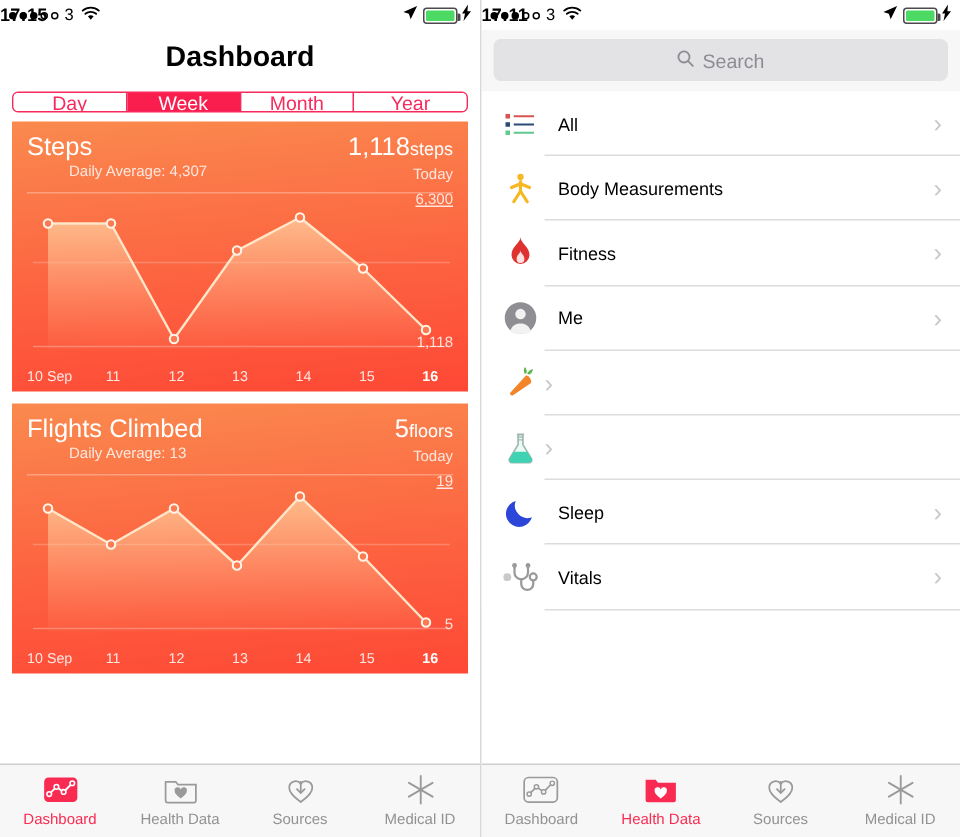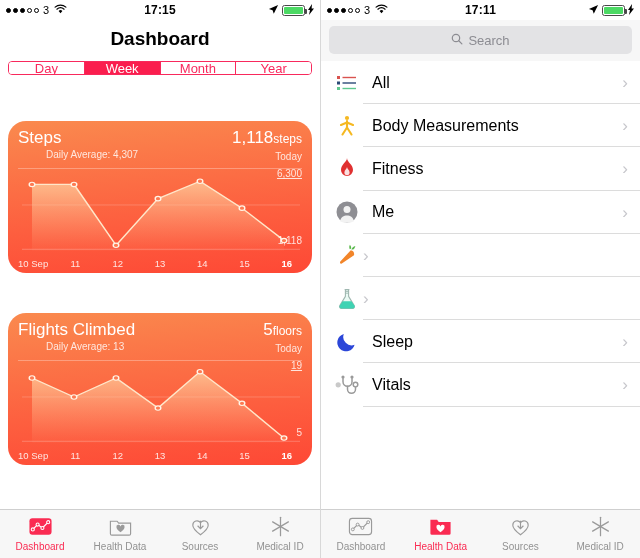"17:15" .sb-time { text-align: center -> left }
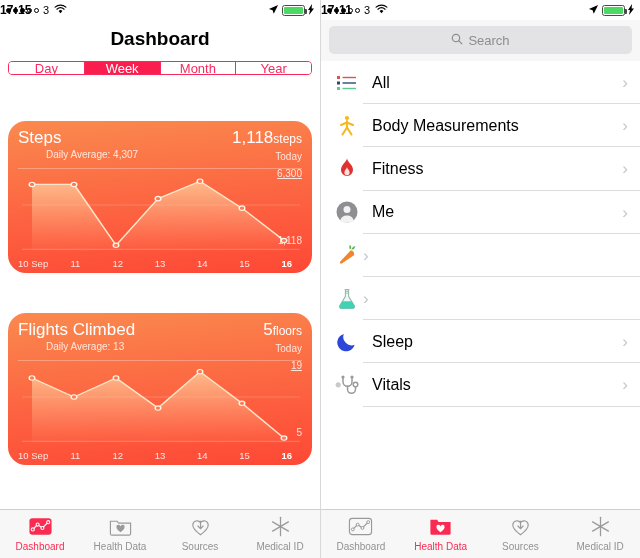"All" .row-label { font-size: 16px -> 12px }
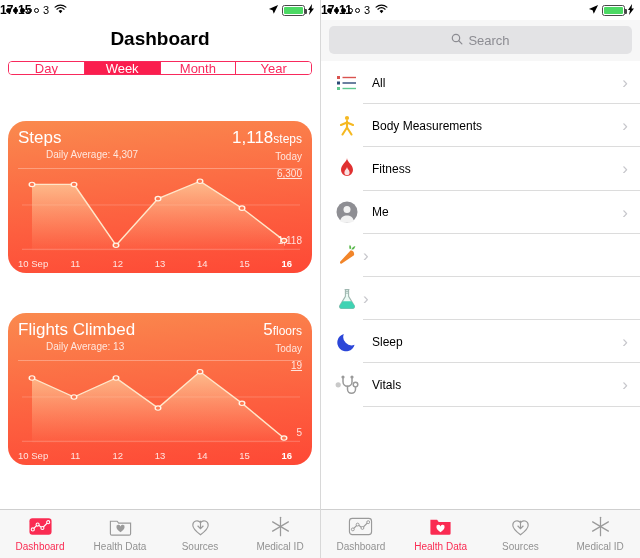"Steps" .card { border-radius: 18px -> 0; height: 152px -> 180px; margin-top: 40px -> none }
